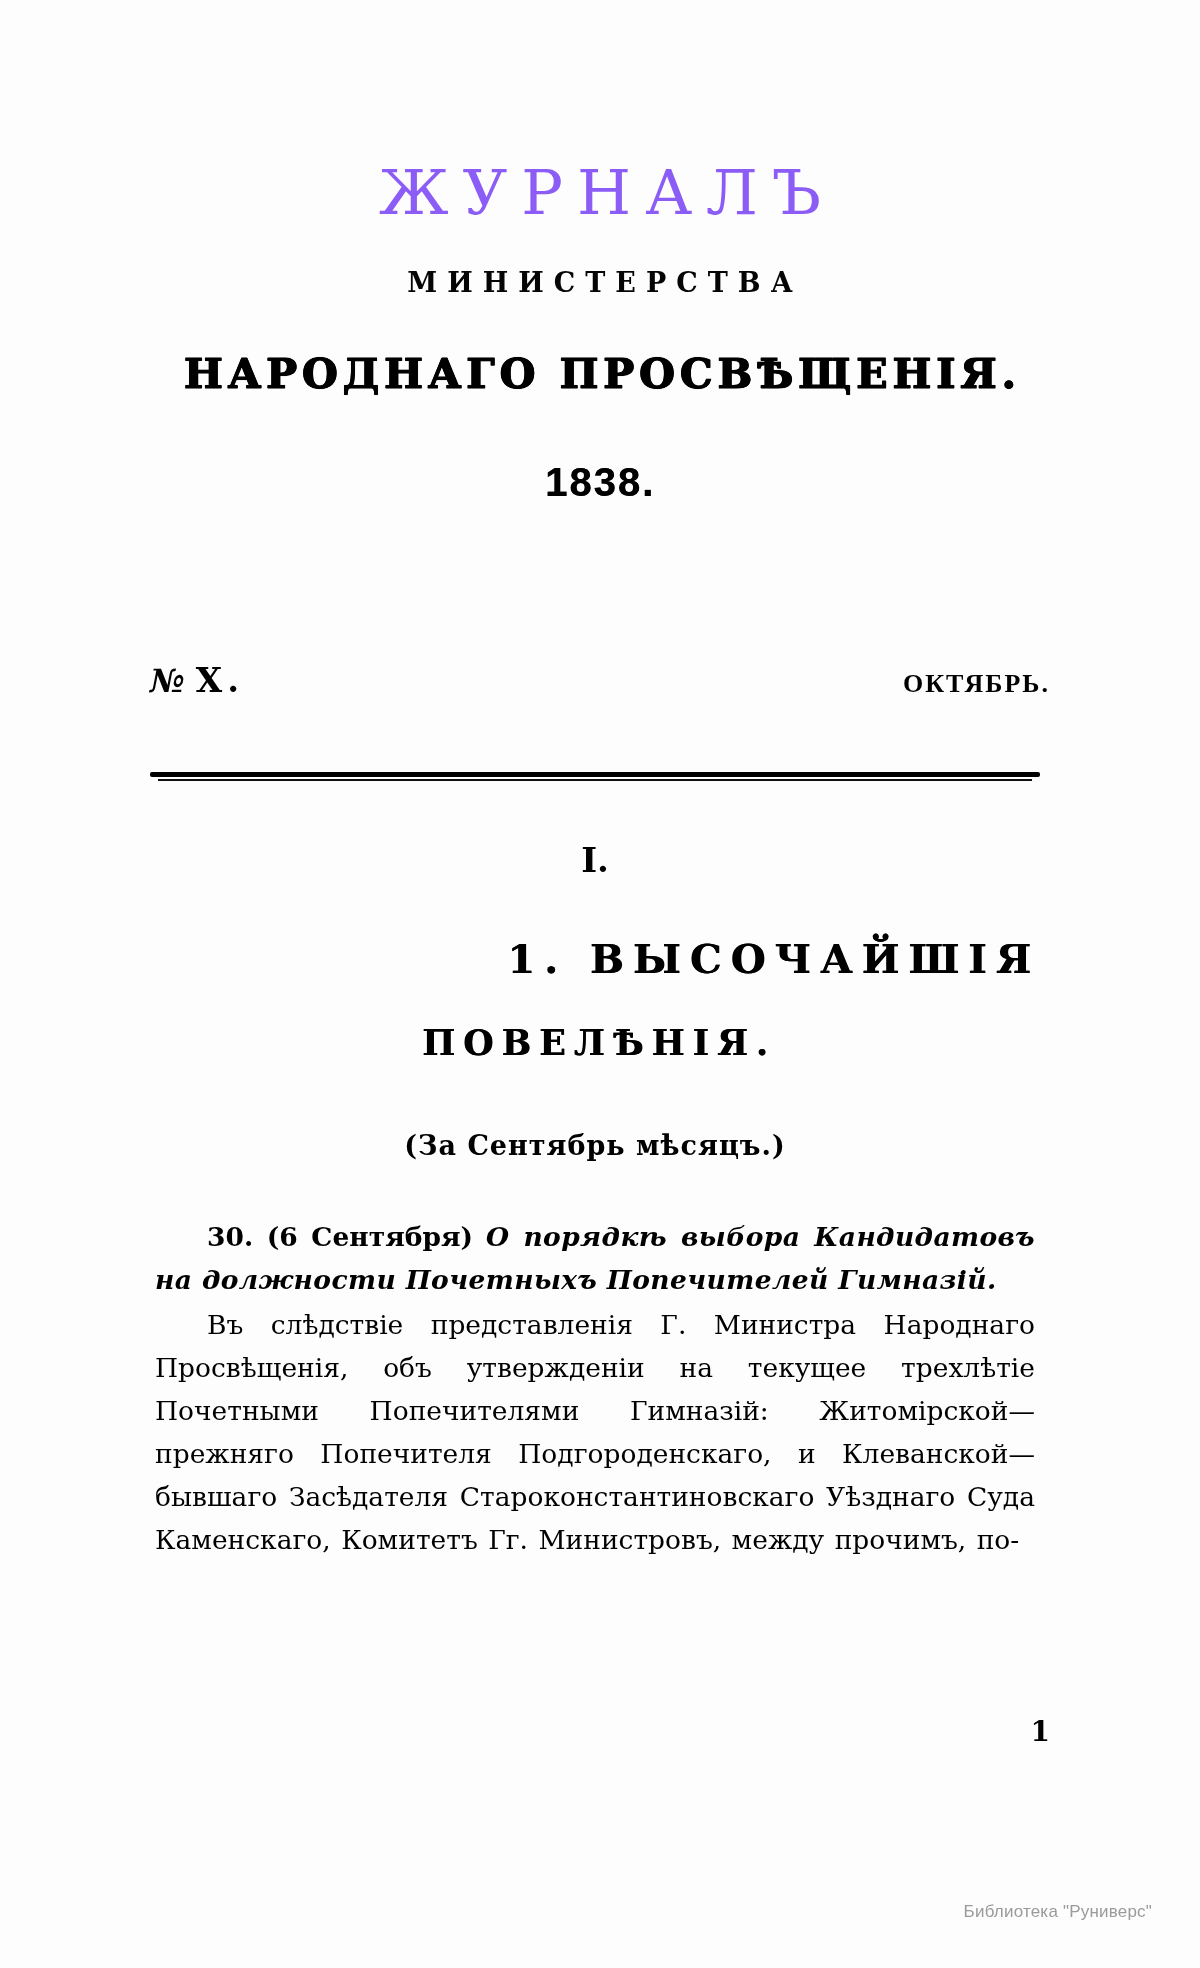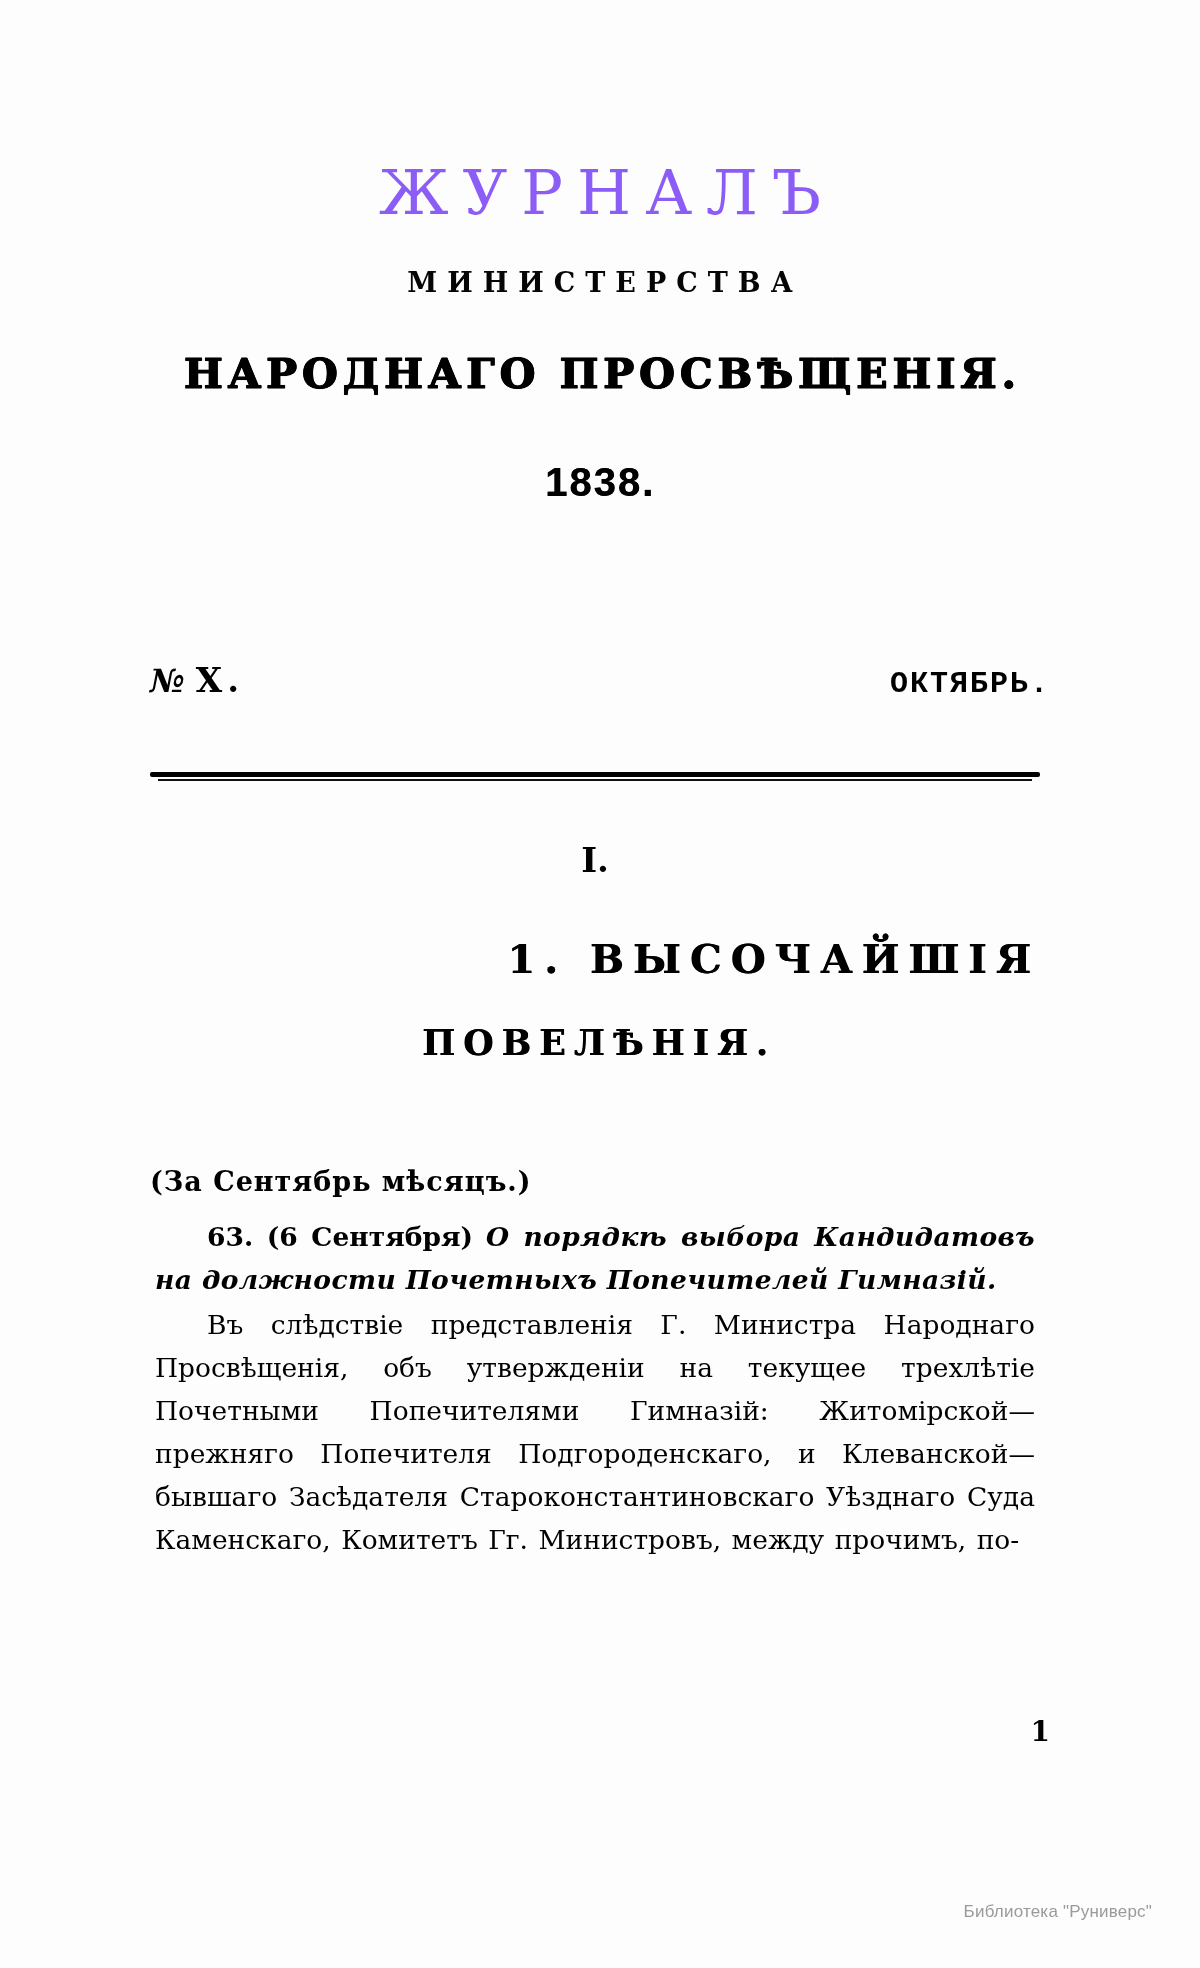"ОКТЯБРЬ." .issue-month { font-family: Liberation Mono, monospace -> Liberation Serif, serif; font-size: 30px -> 26px }
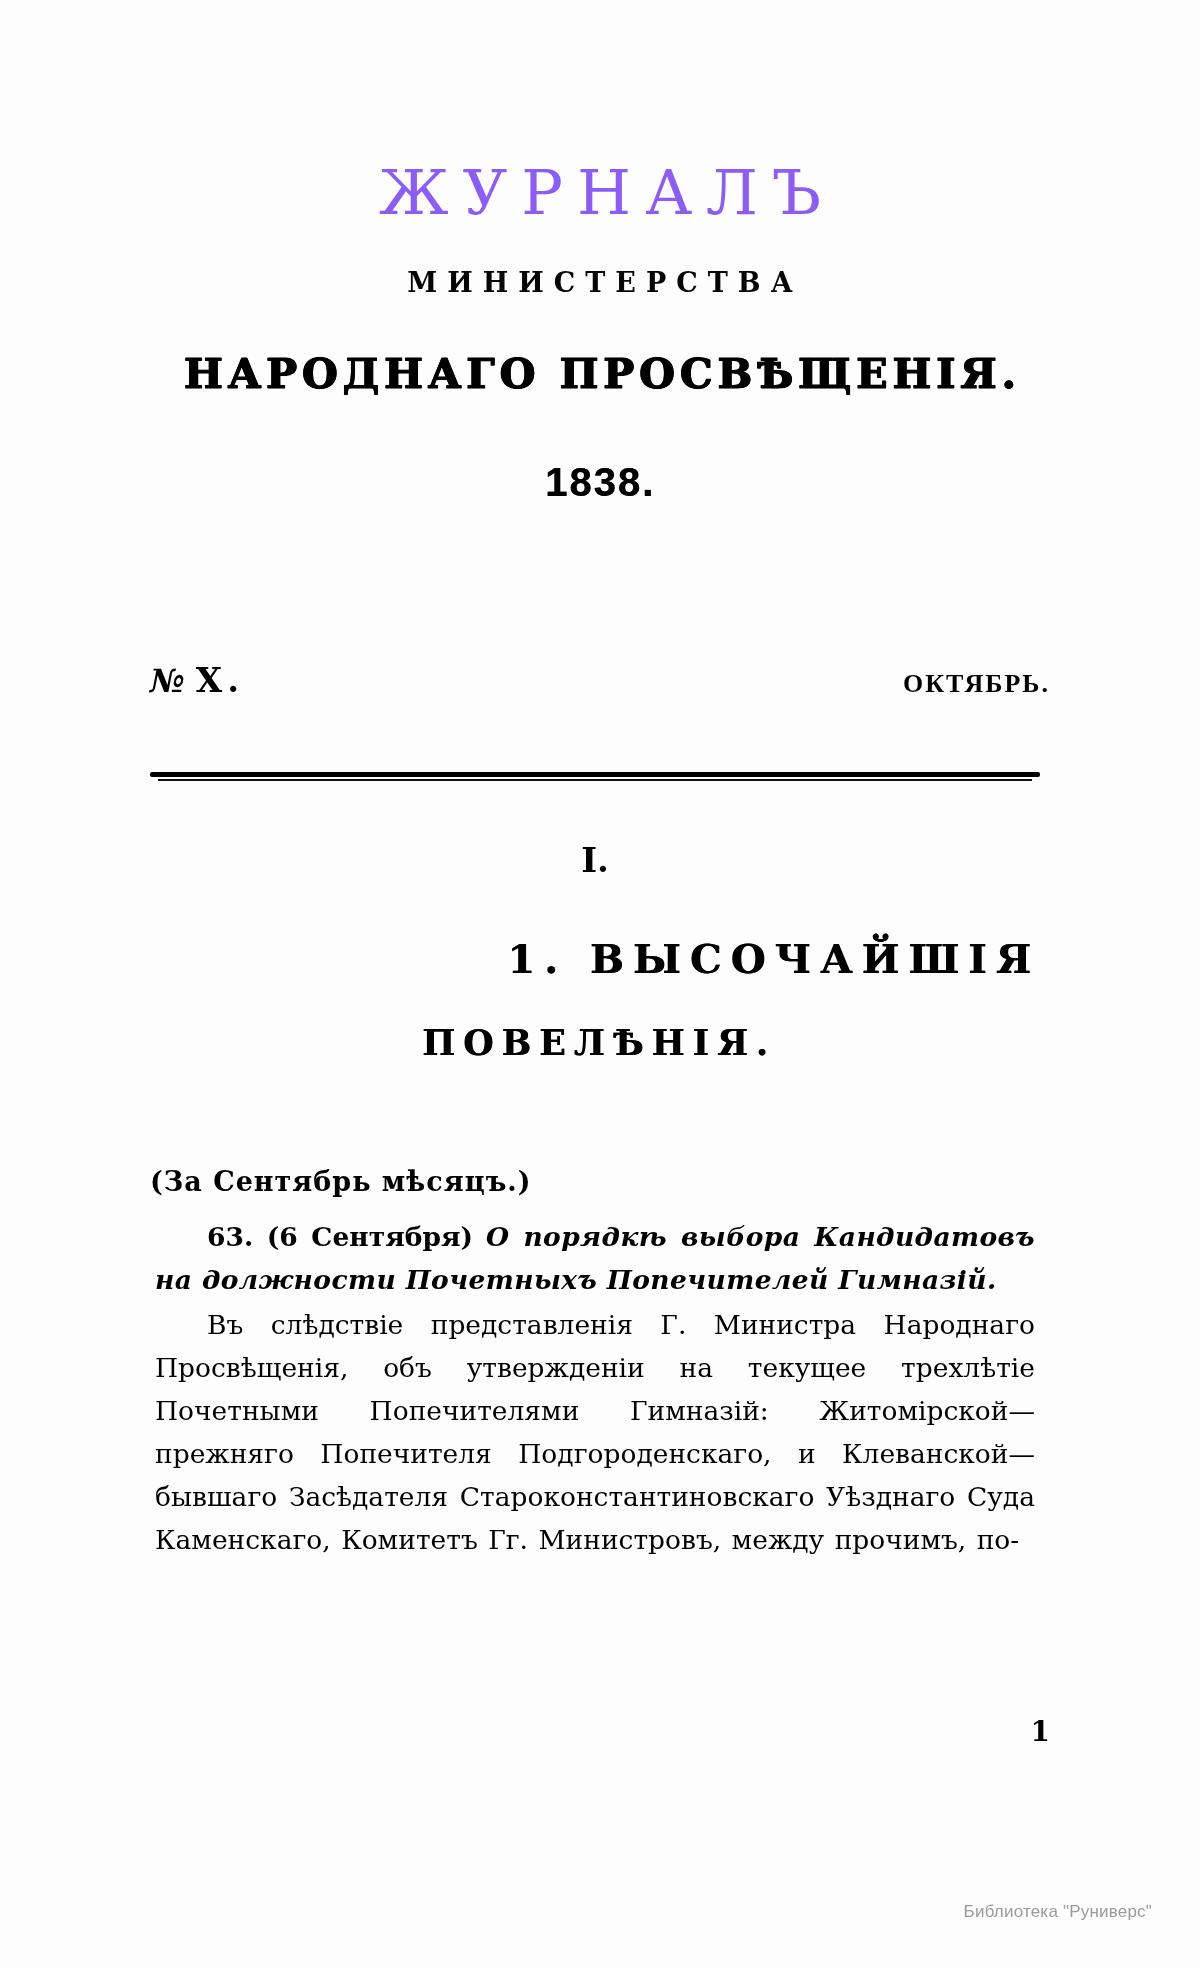"(За Сентябрь мѣсяцъ.)" .sec-period { margin-top: 36px -> none; text-align: left -> center }
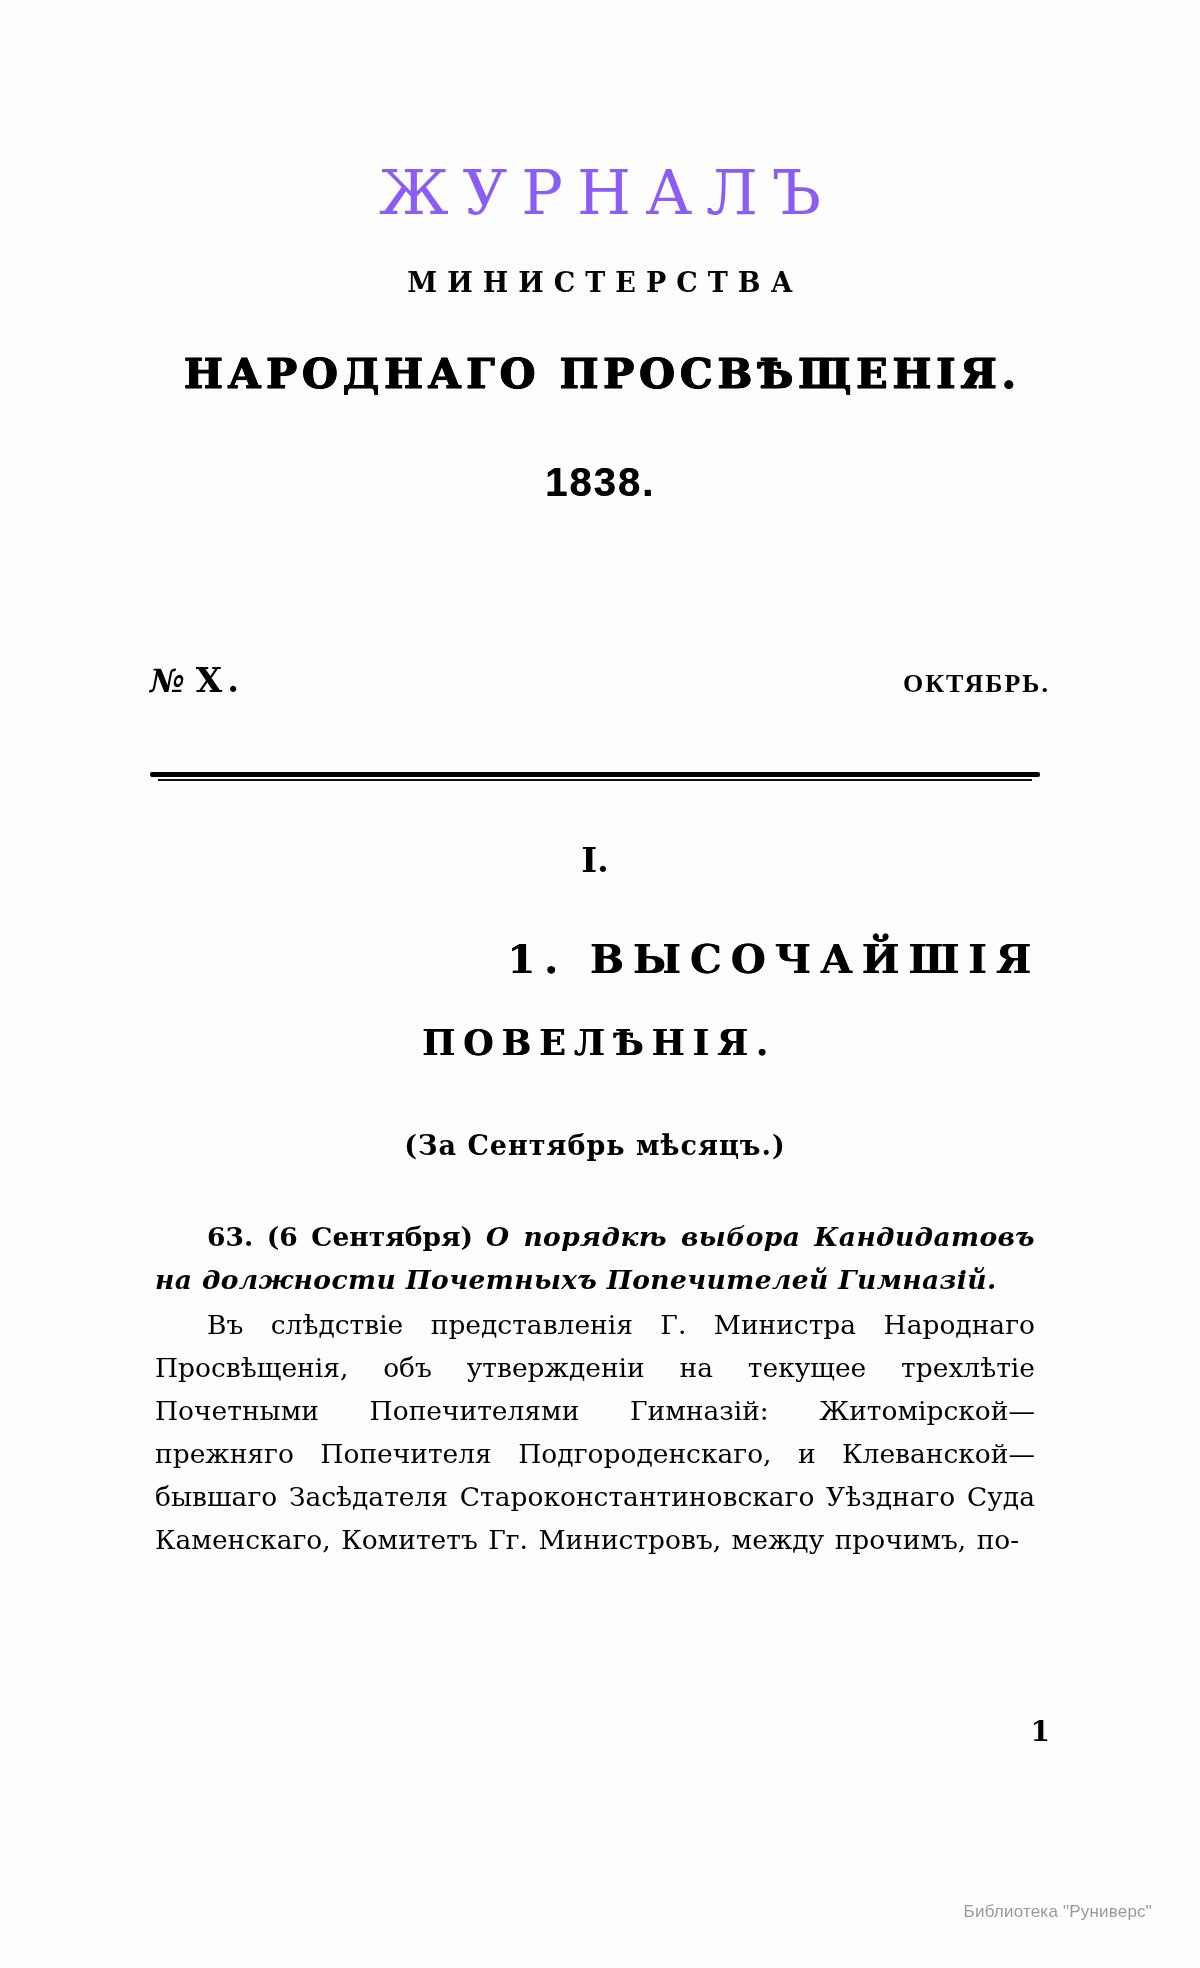"63. (6 Сентября)" span.entry-head { text: 63 -> 30 }
